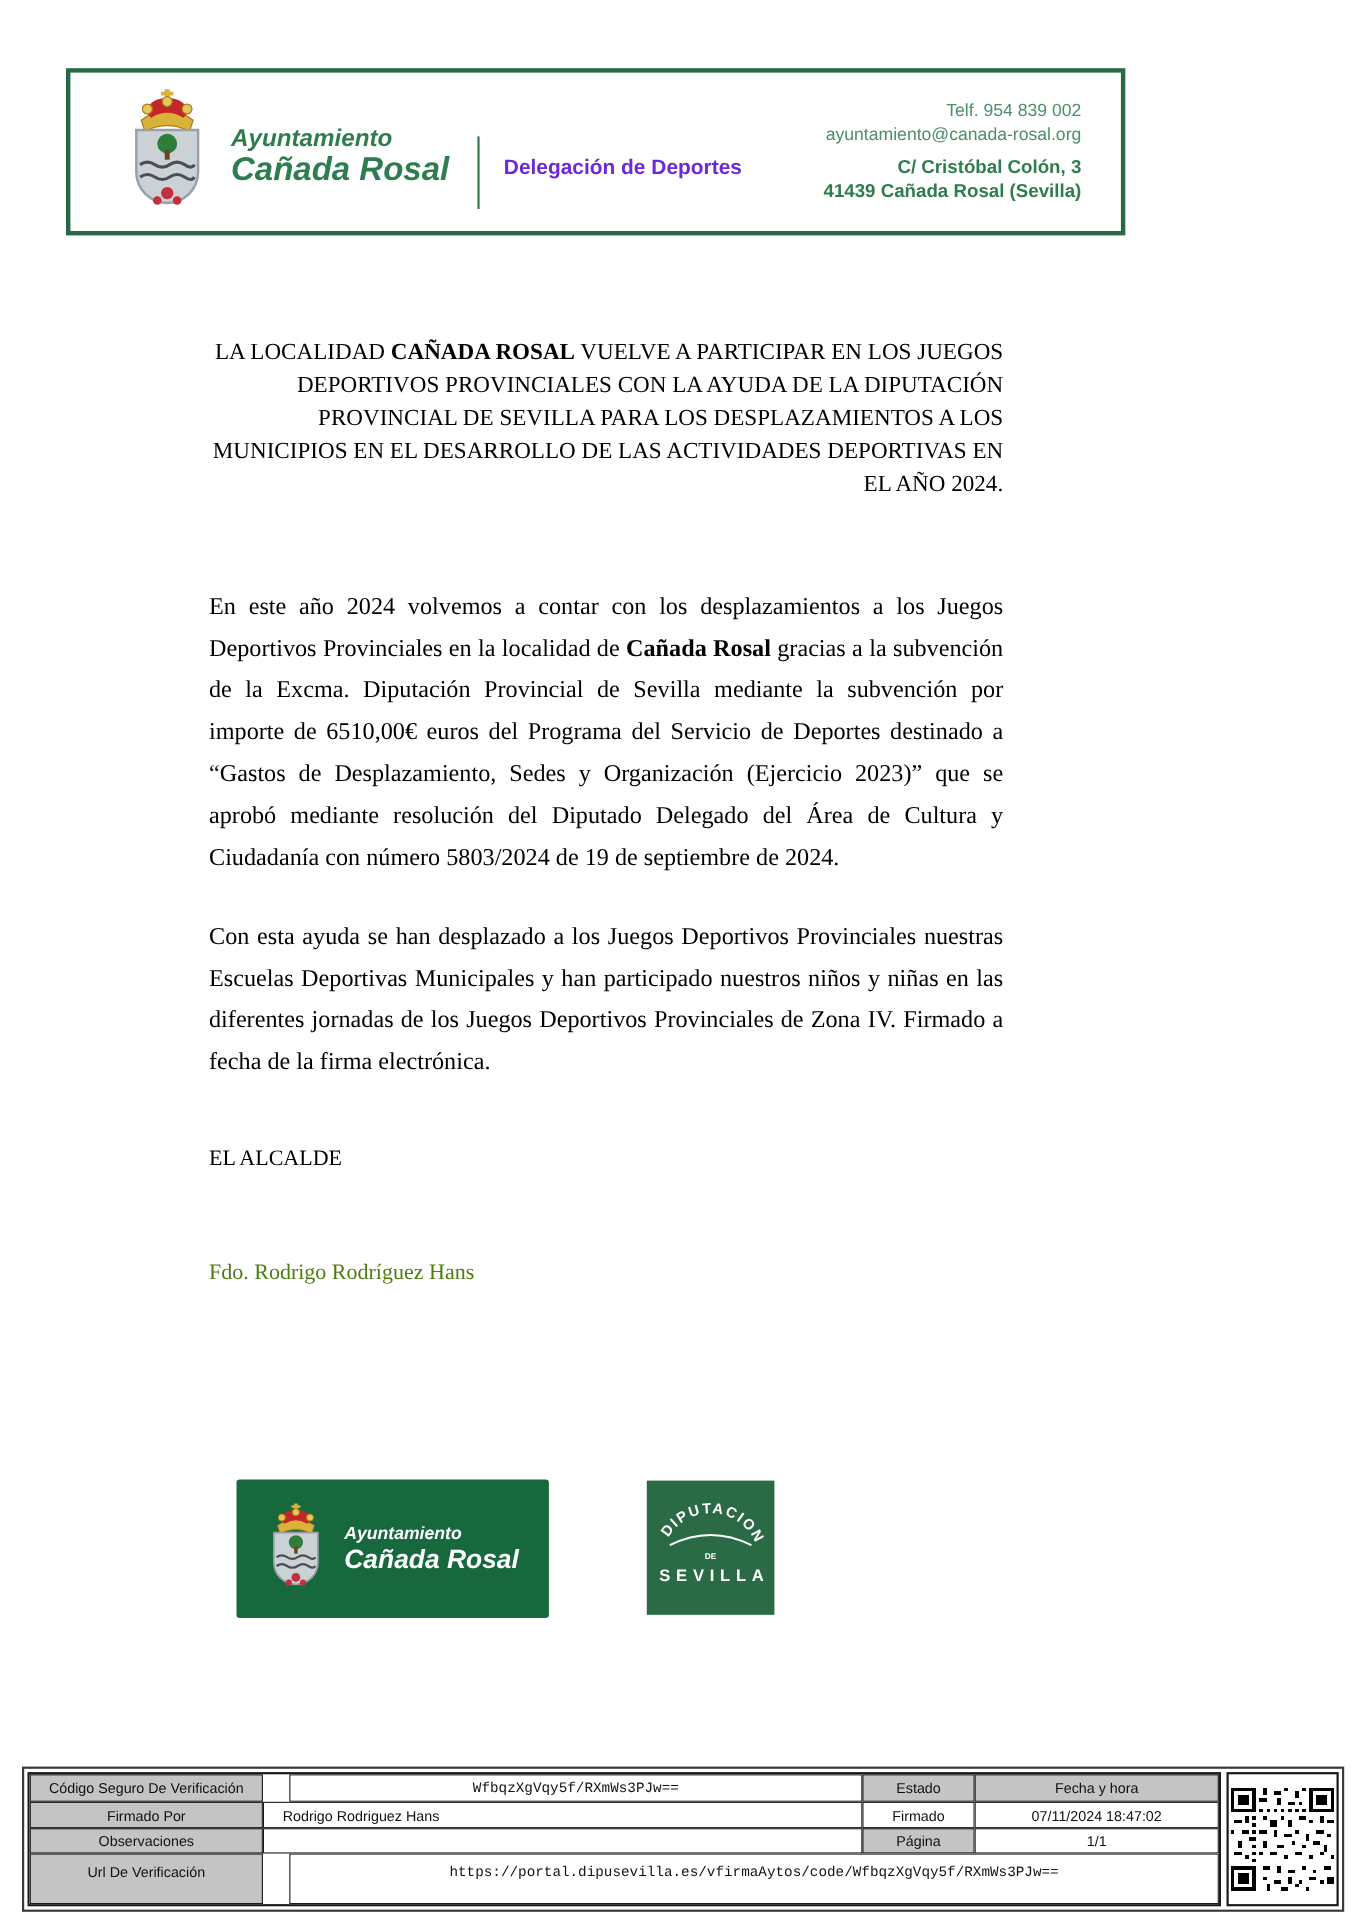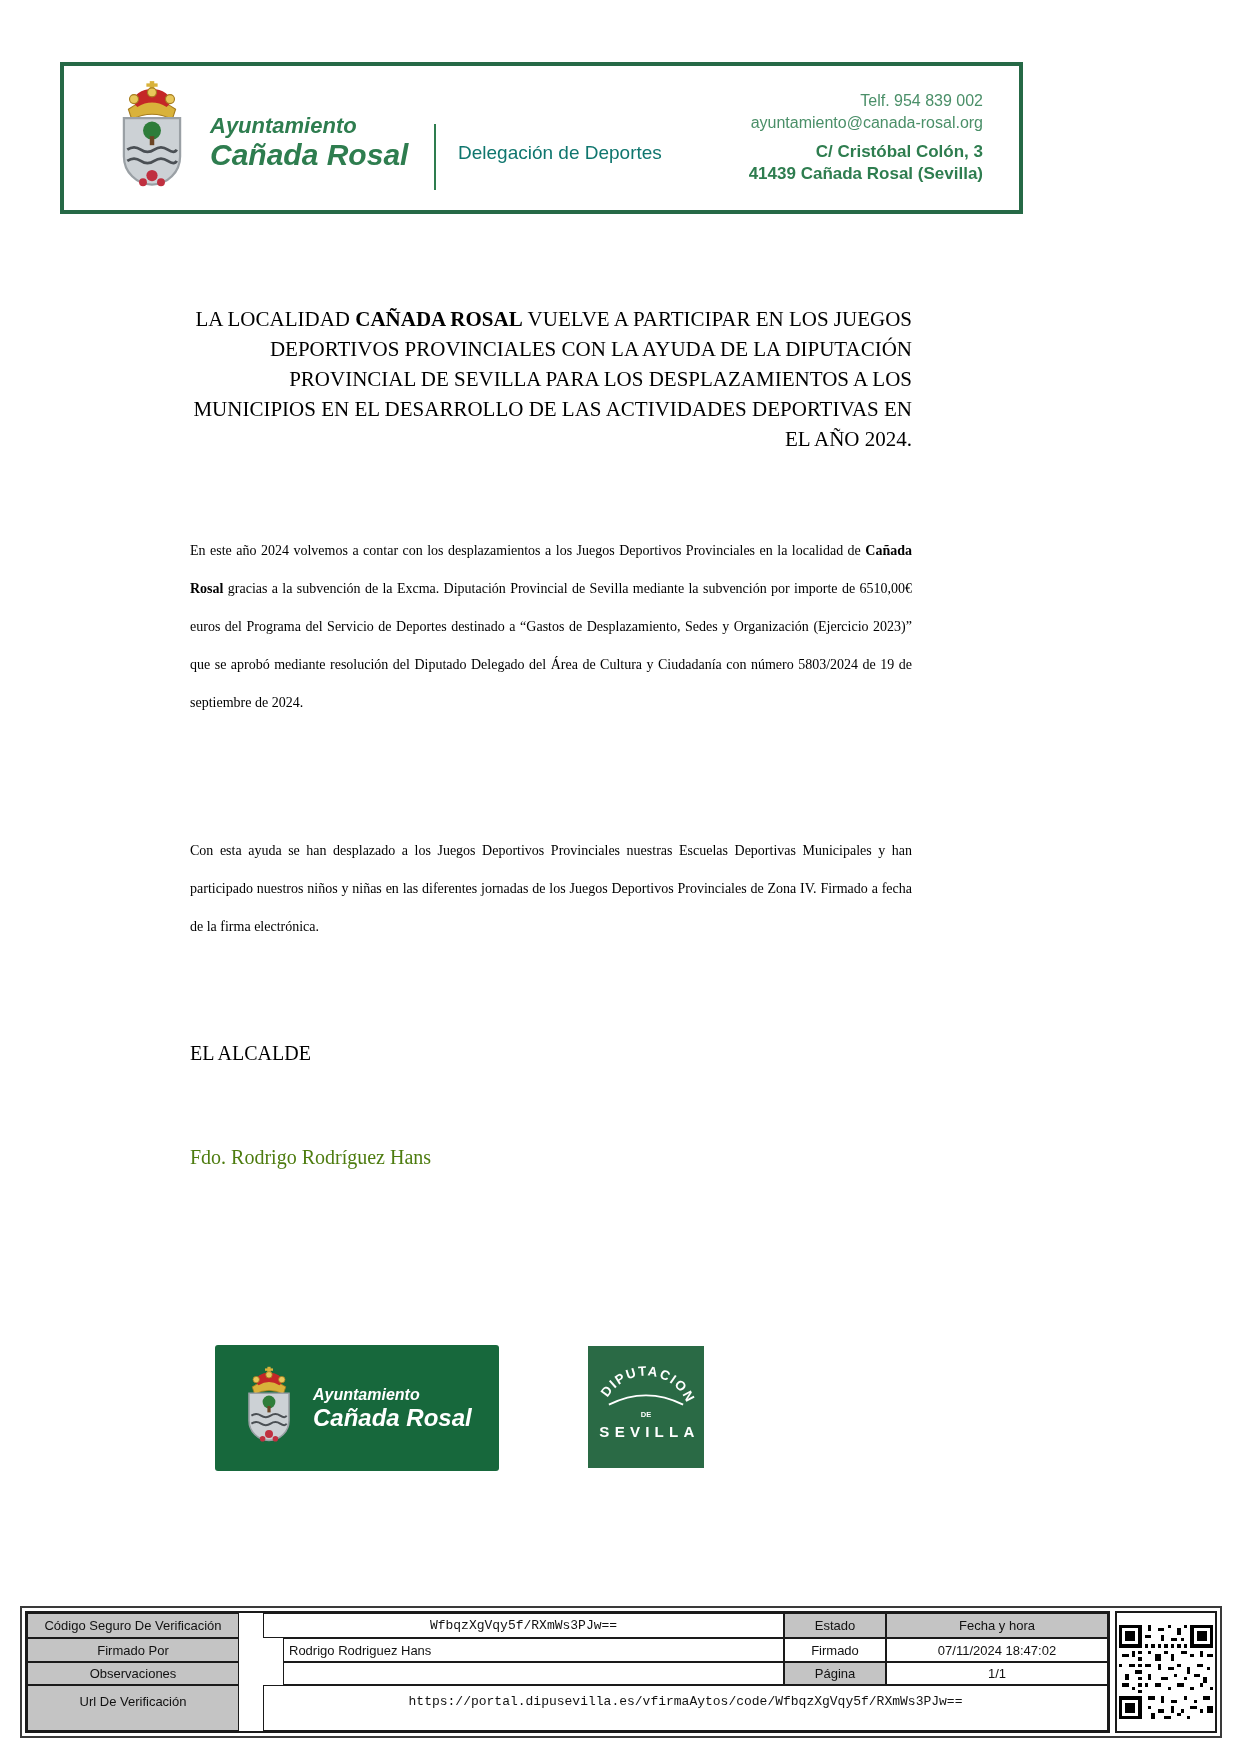"Delegación de Deportes" .lh-dept { color: #0f766e -> #6d28d9; font-weight: none -> bold }
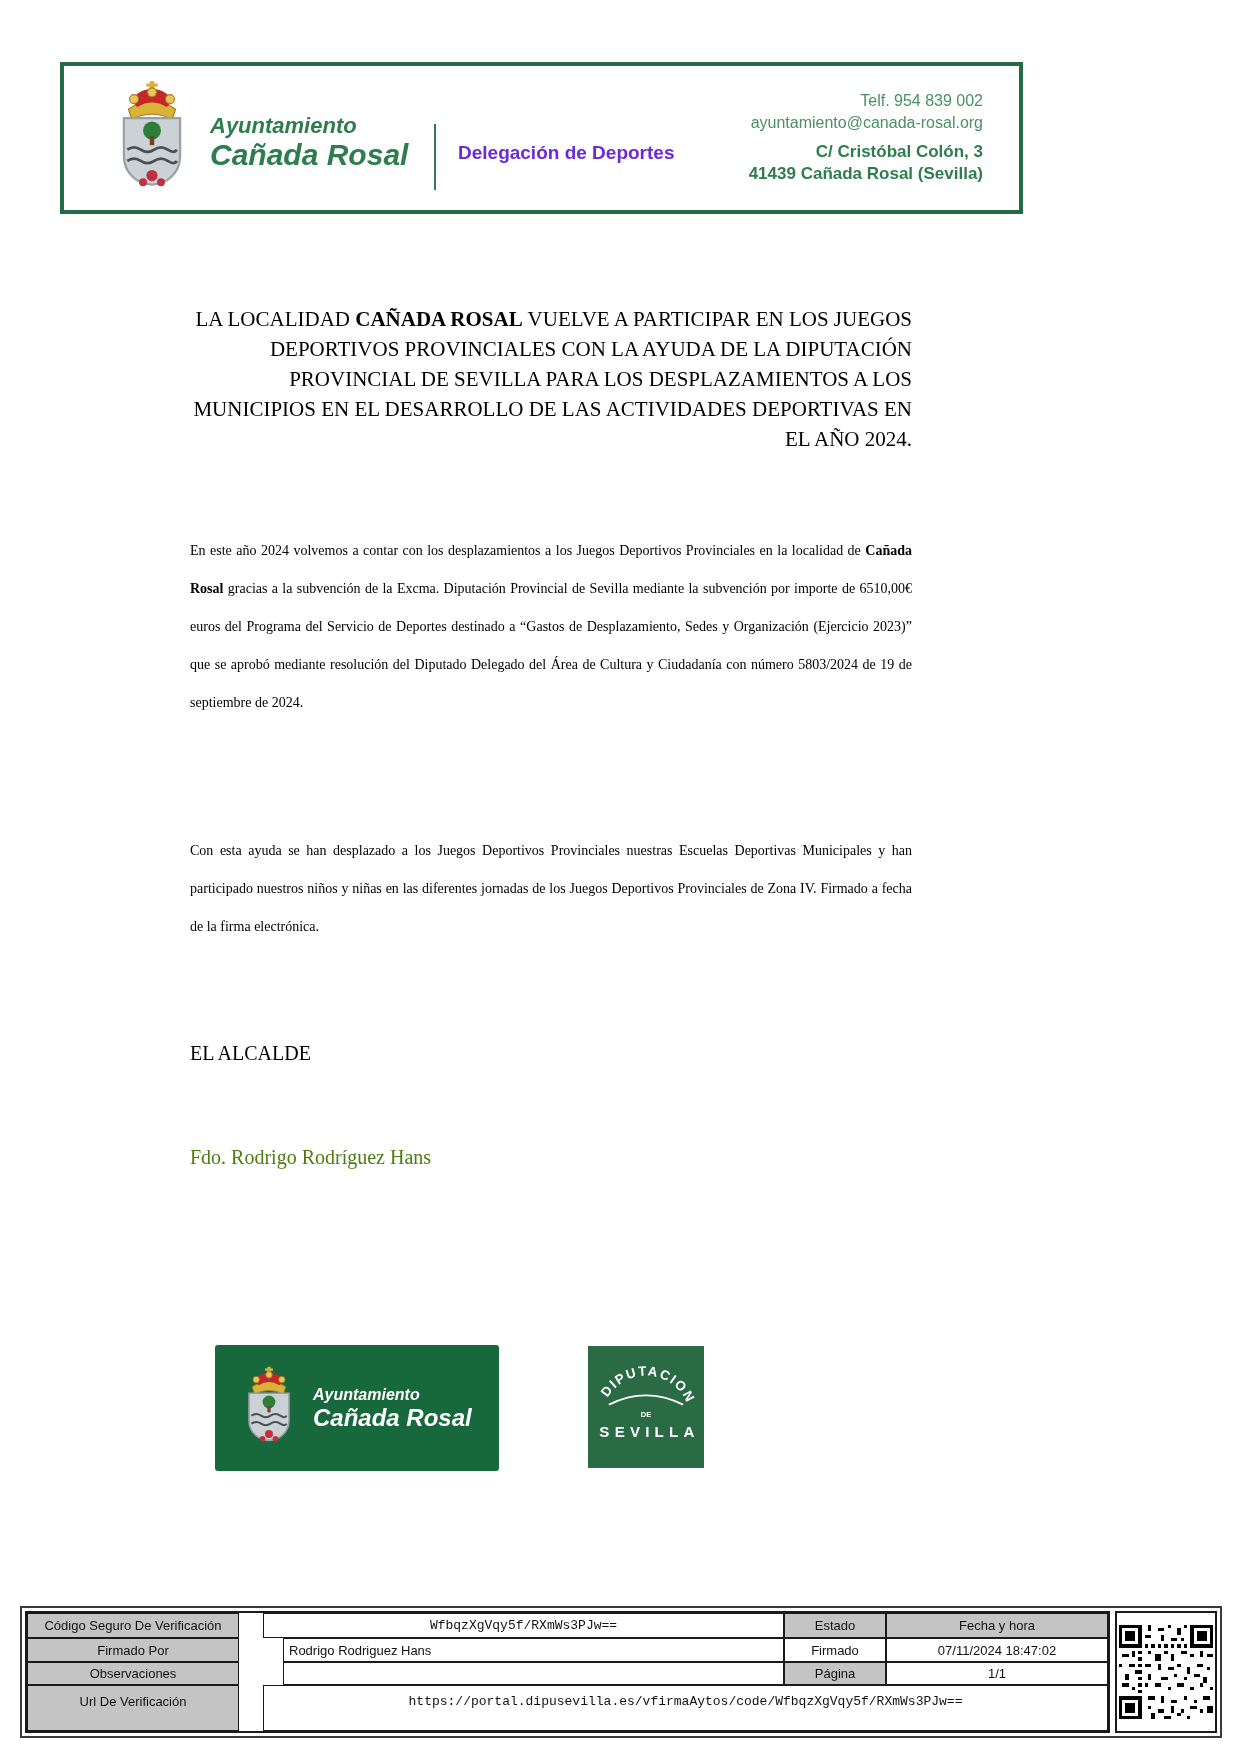"En este año 2024 volvemos" .doc-para { font-size: 14px -> 22px }
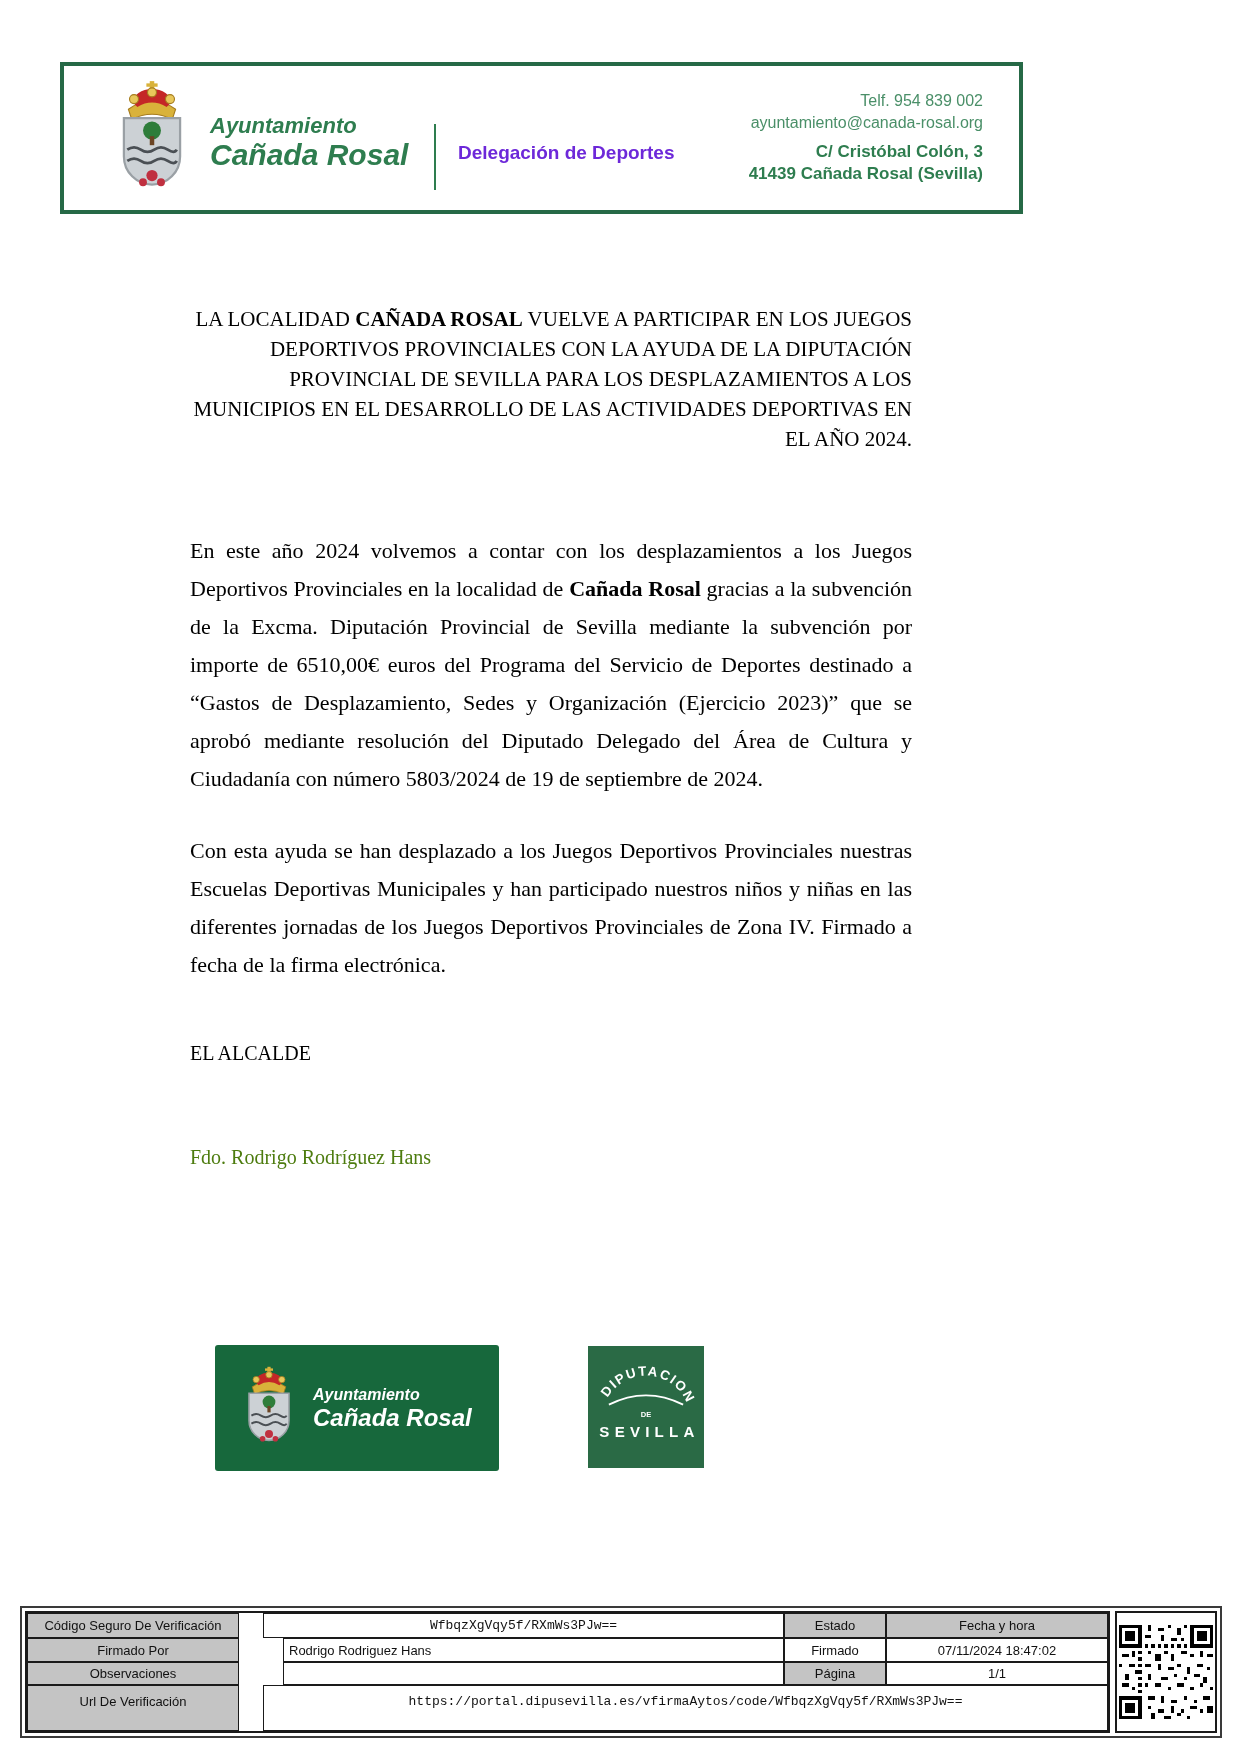"Rodrigo Rodriguez Hans" .cell.left { margin-left: 44px -> none; padding-left: 5px -> 17px }
